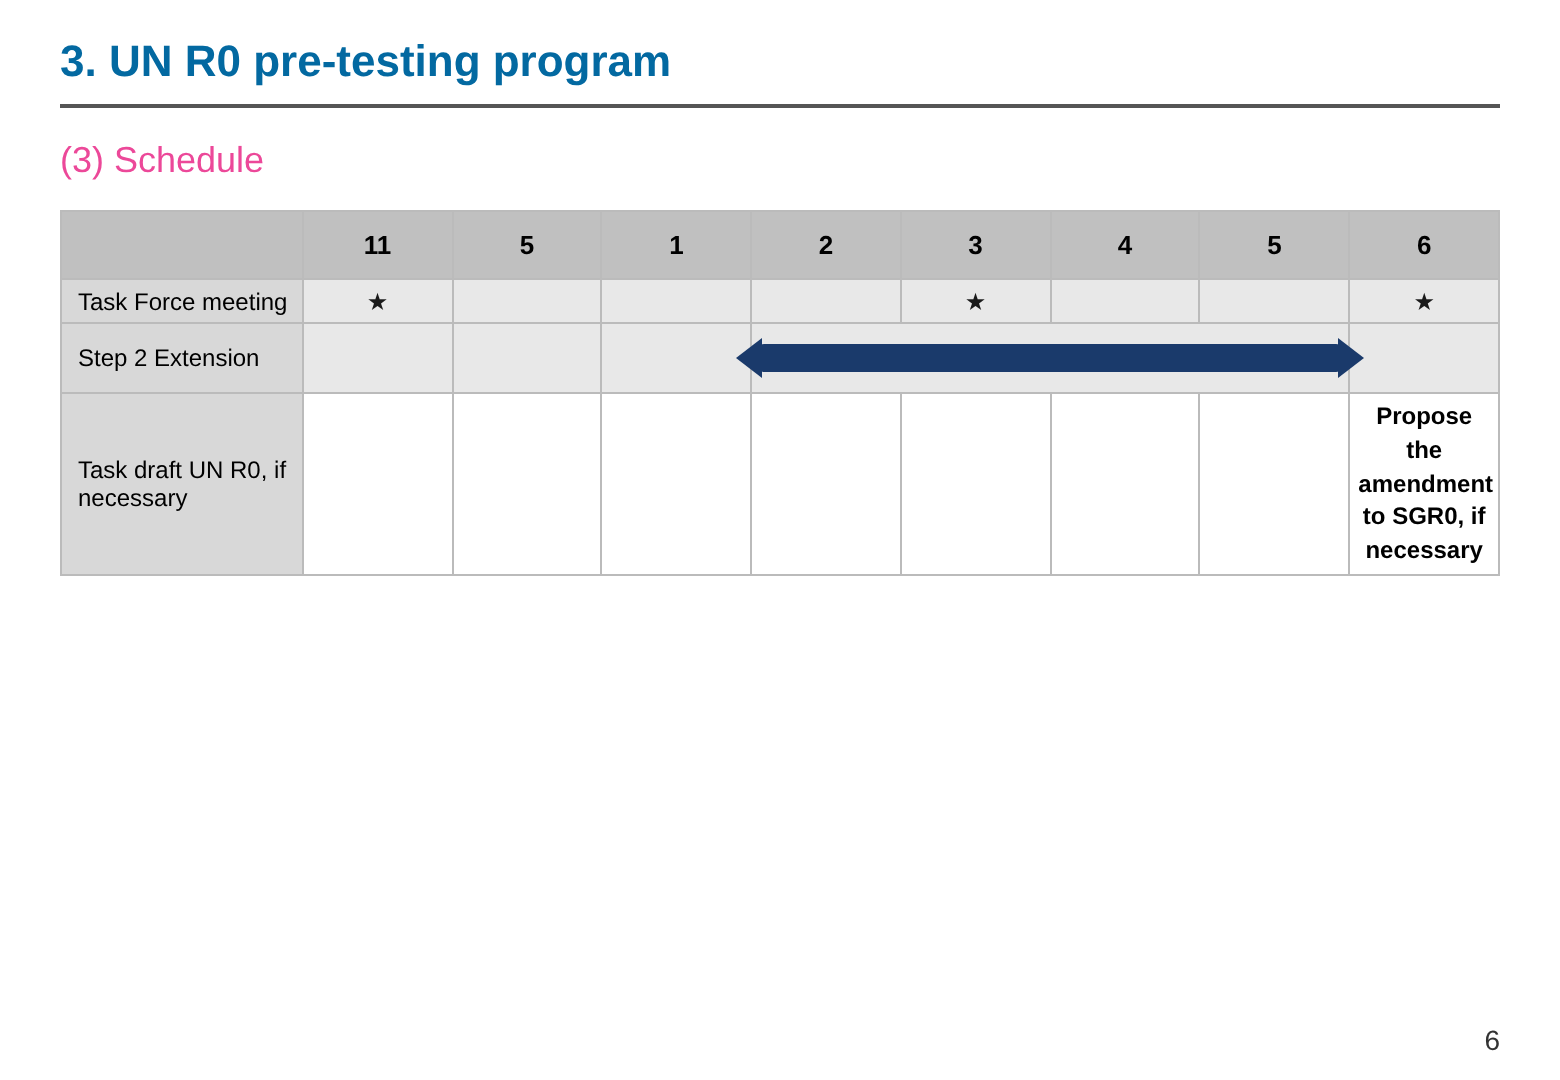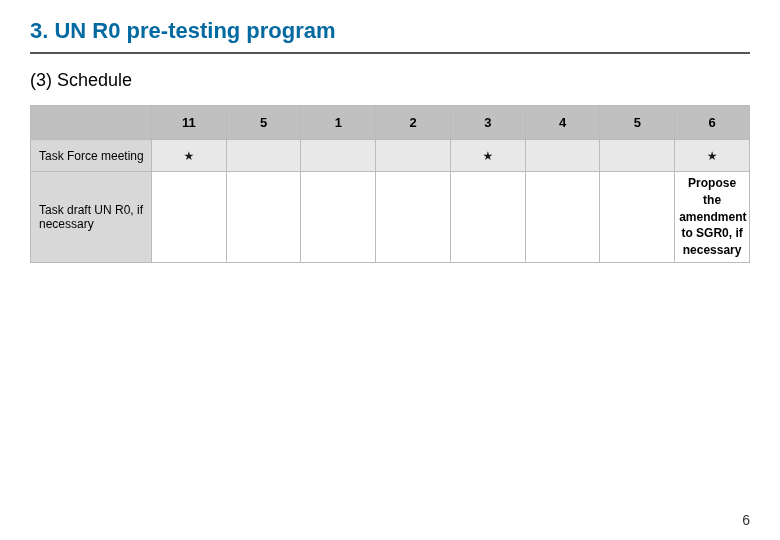"(3) Schedule" .section-title { color: #000000 -> #ec4899 }
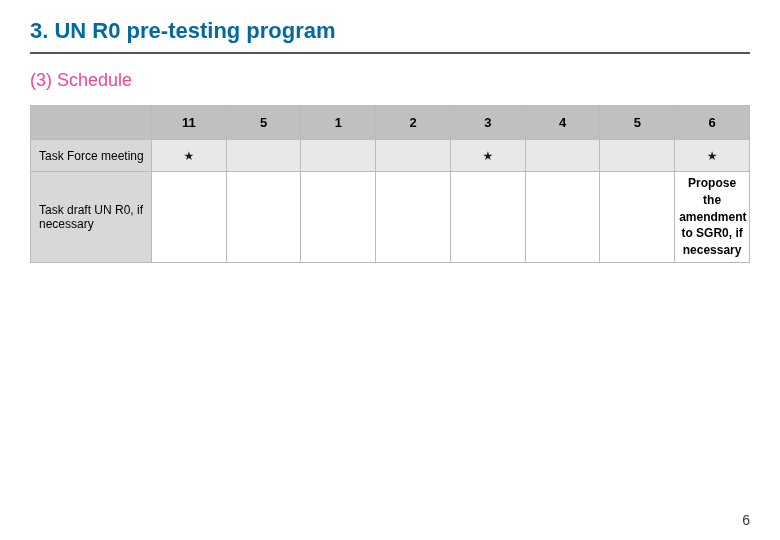"Task Force meeting" .schedule-table th, .schedule-table td { height: 32px -> 22px }
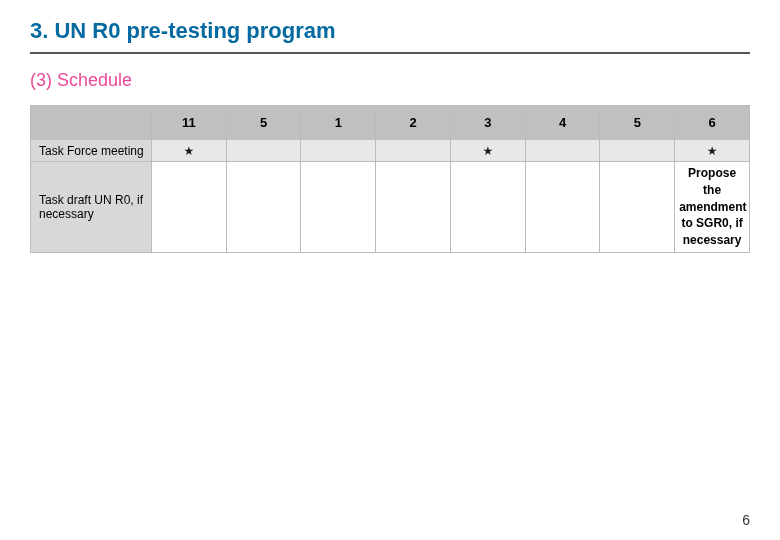"Step 2 Extension" tr.row-step2 { html: none -> <tr> <td>Step 2 Extension</td> <td></td> <td></td> <td></td> <td> <div> <div></div> </div> </td> <td></td> </tr> }
